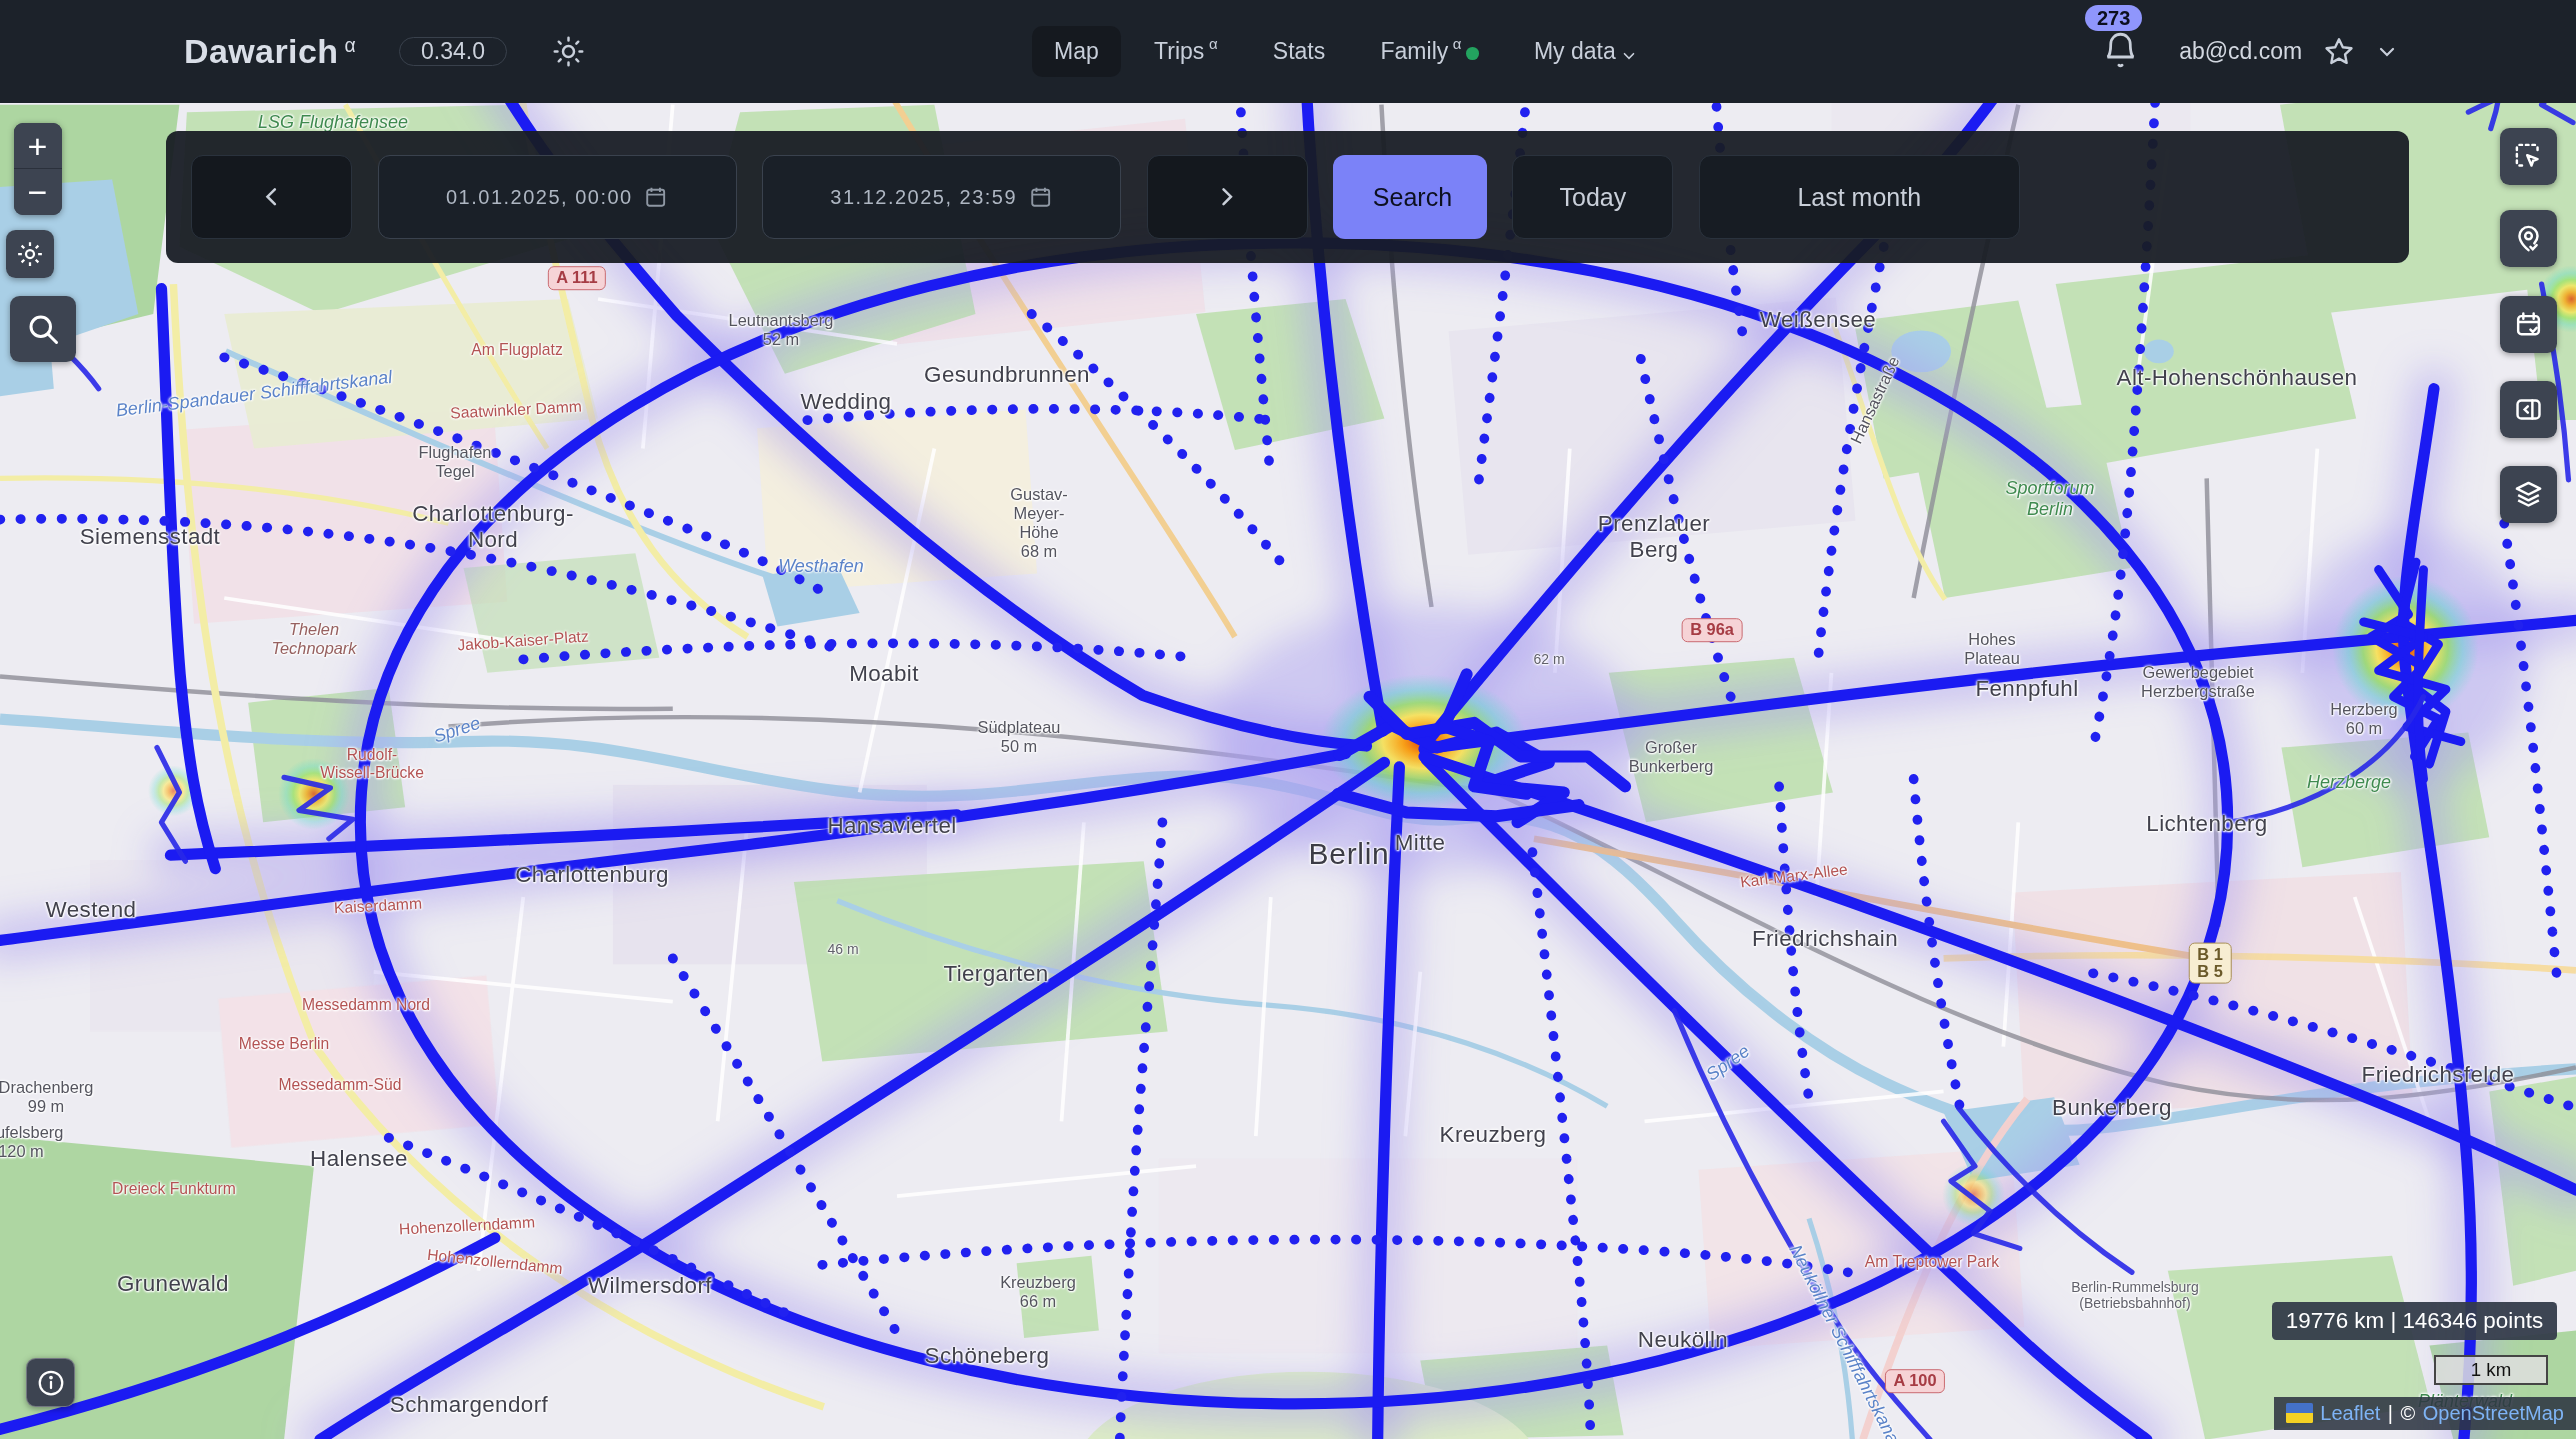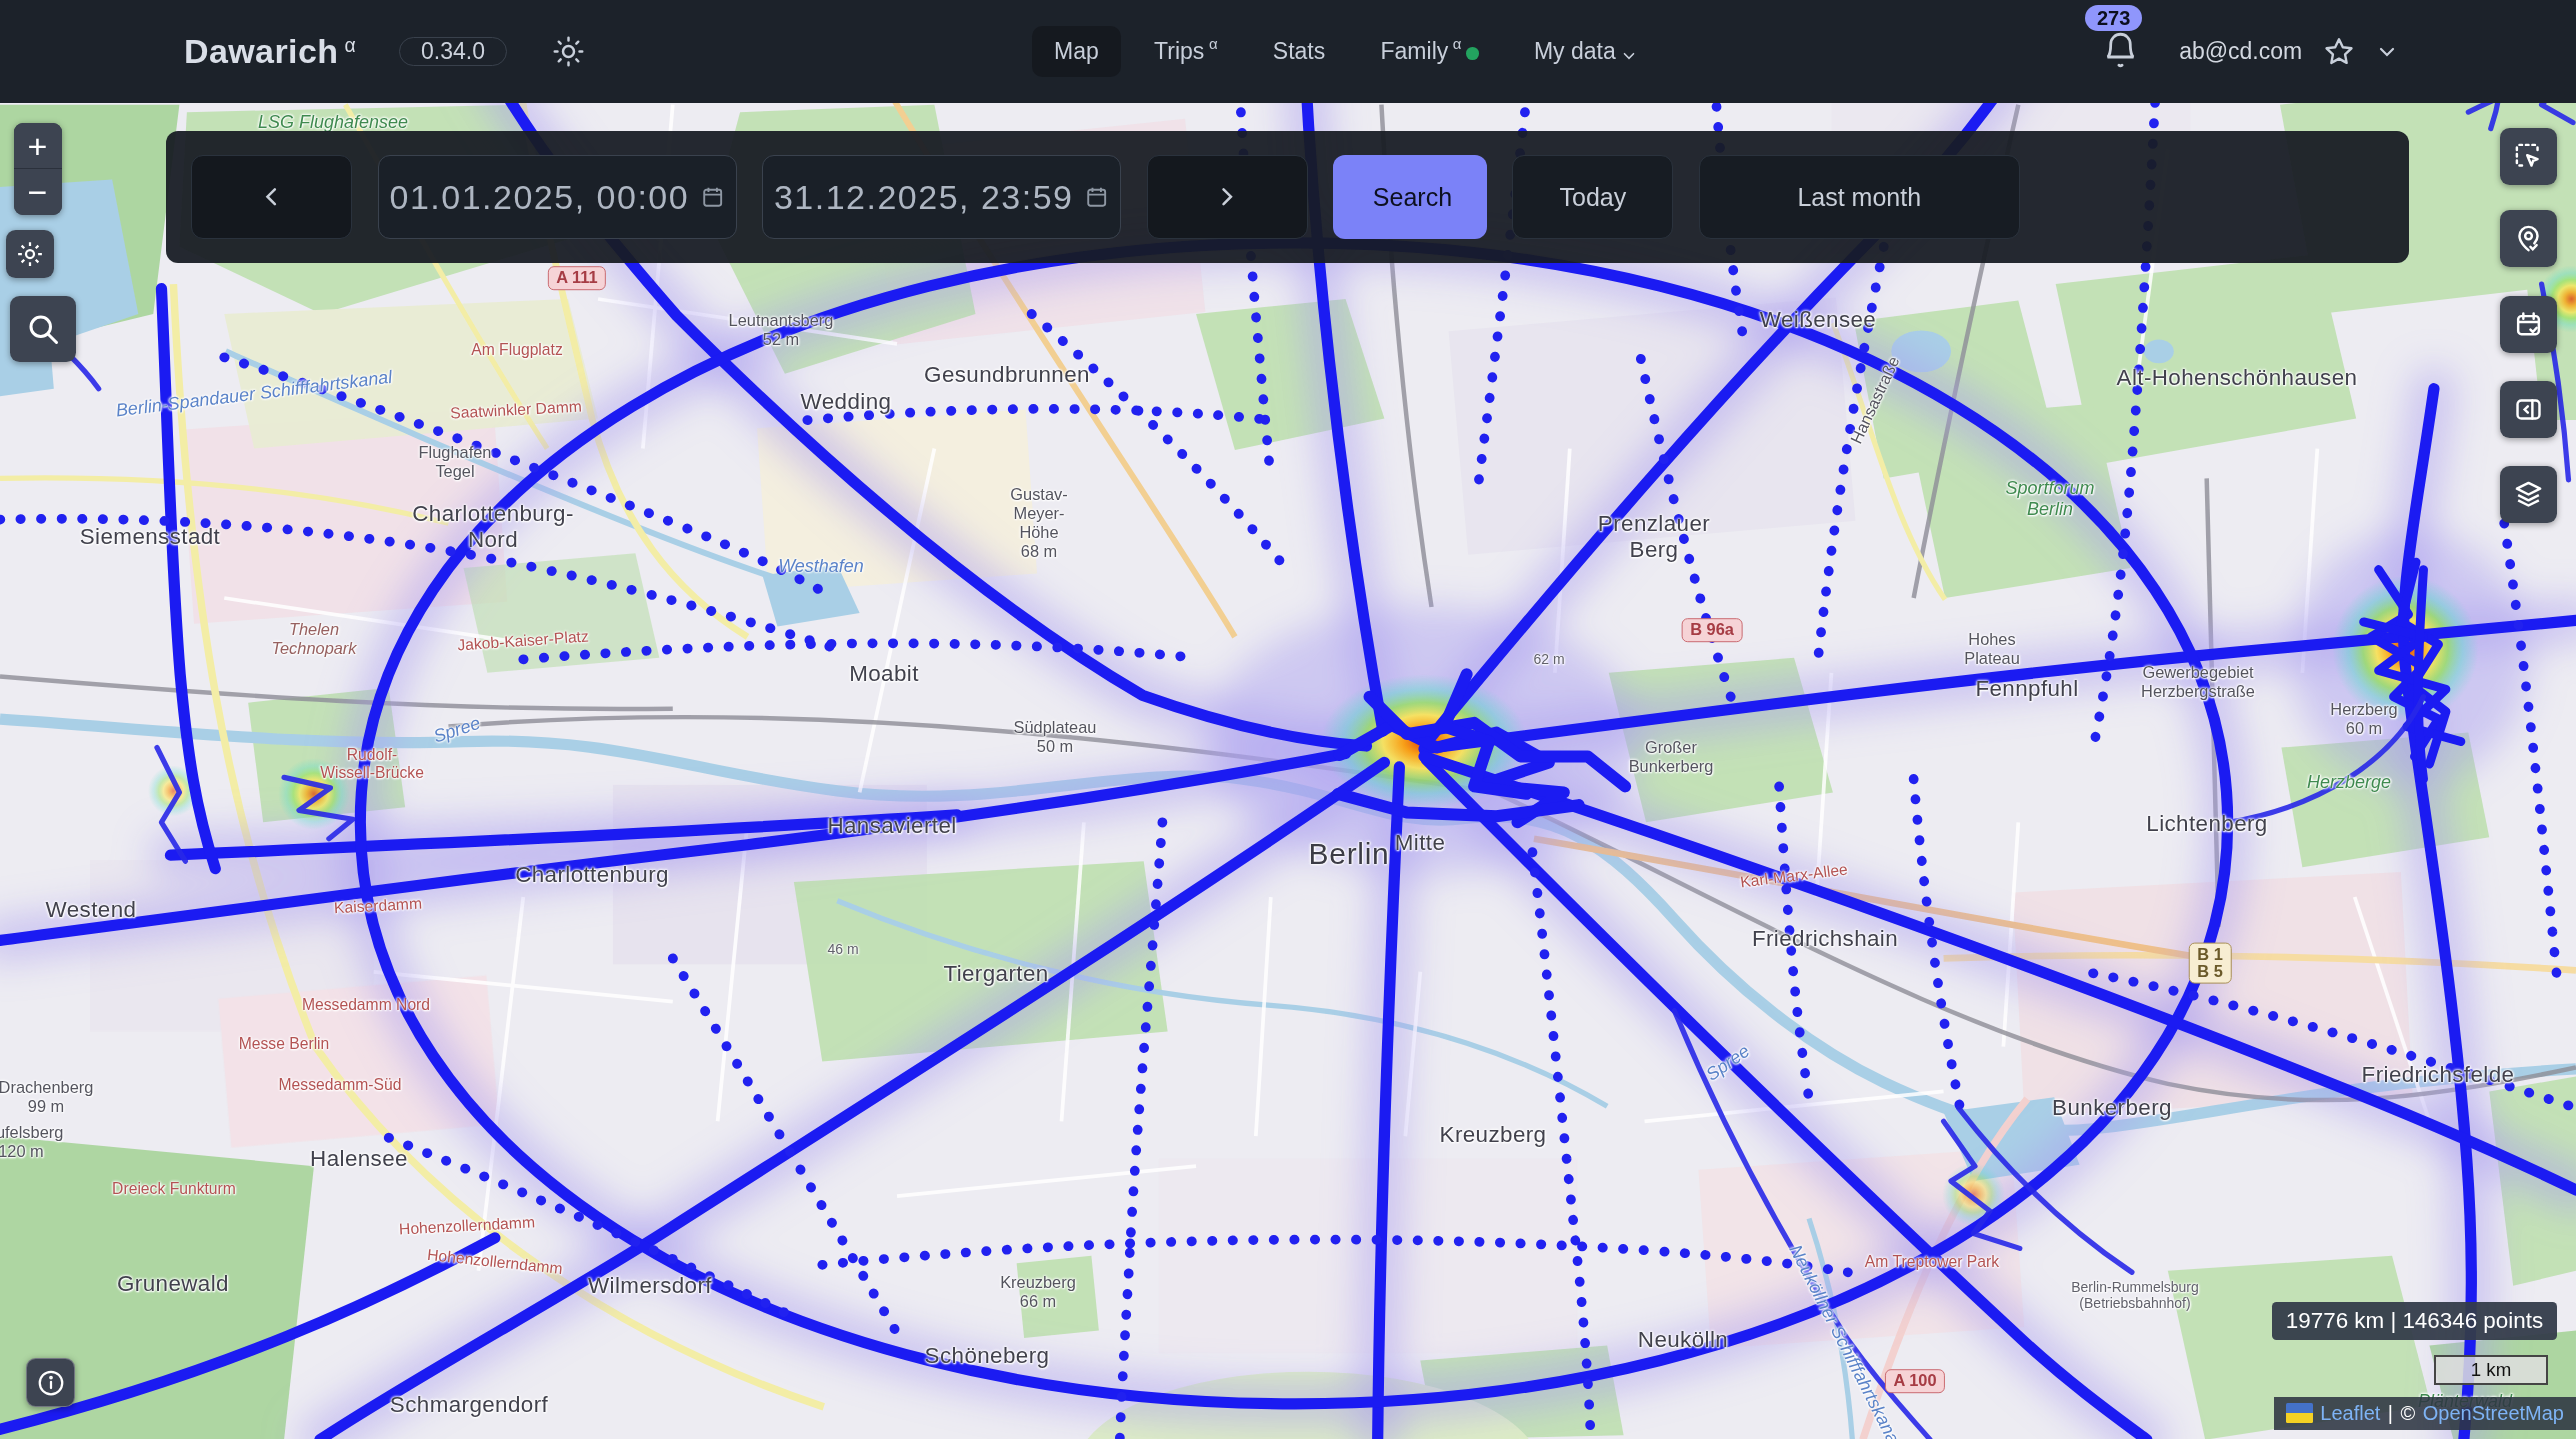"01.01.2025, 00:00" .date-field { font-size: 34px -> 20px }
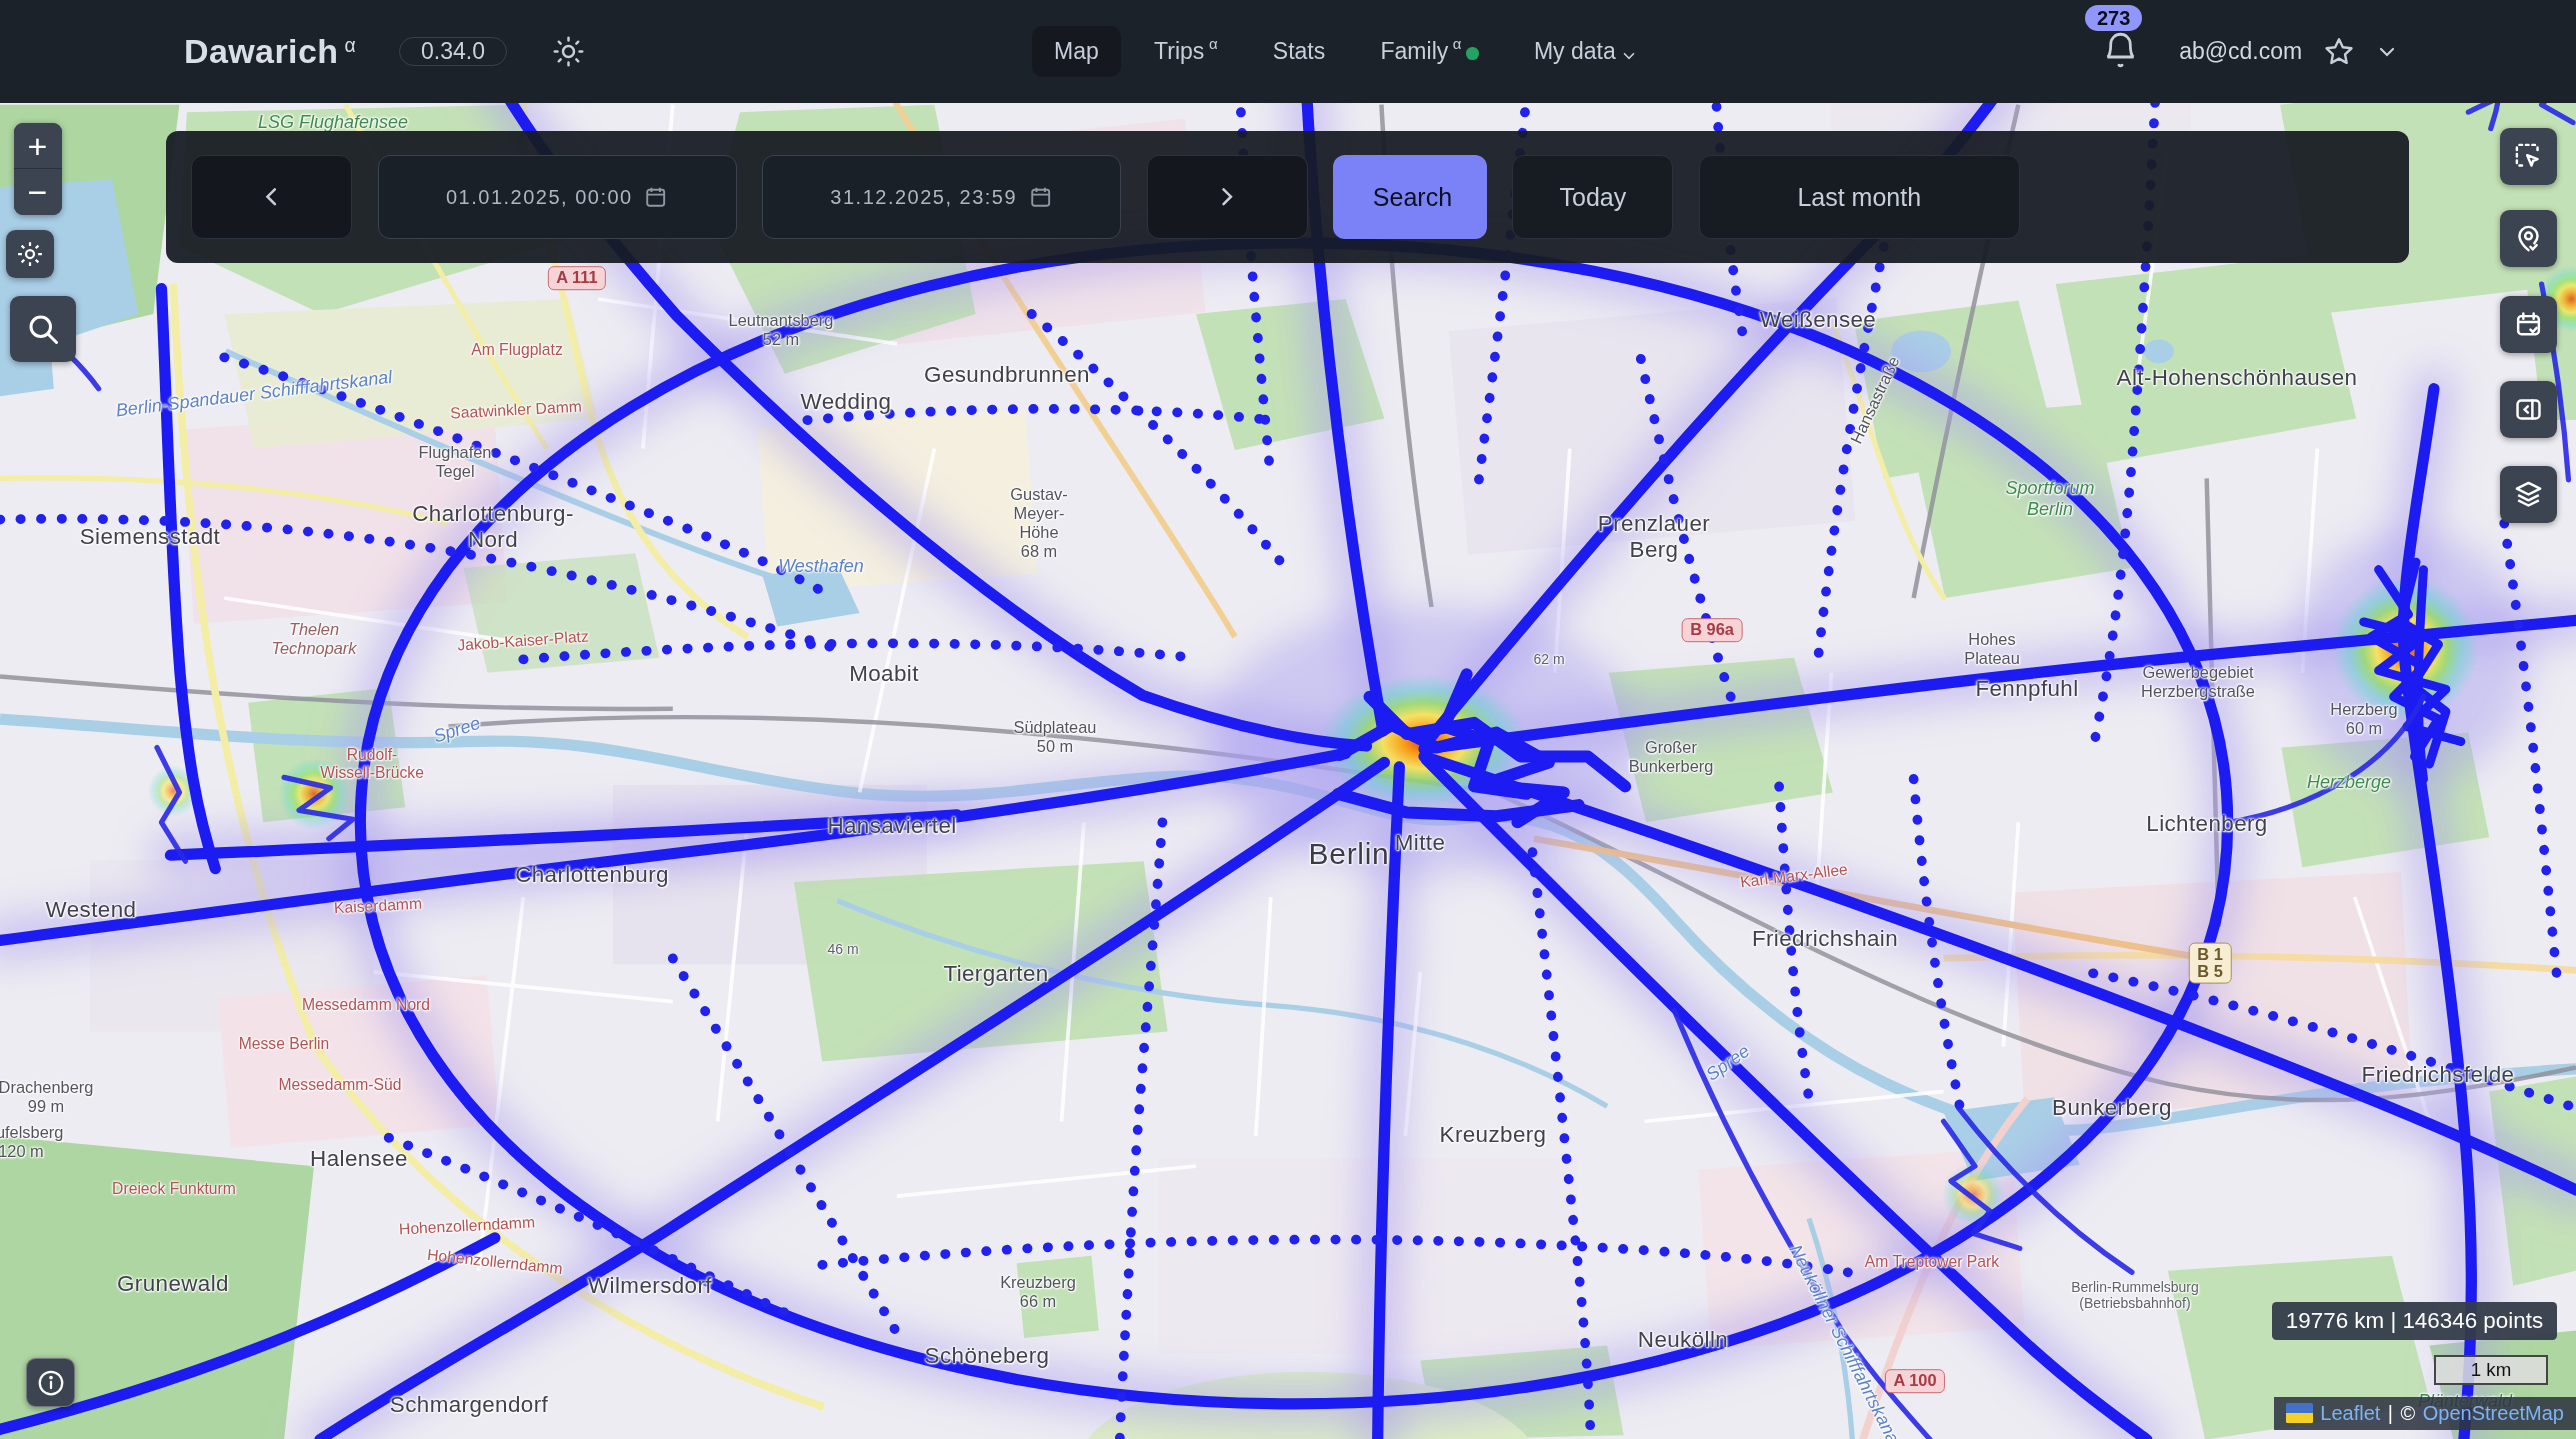"Südplateau" span.ml { margin-left: 36px -> none }
